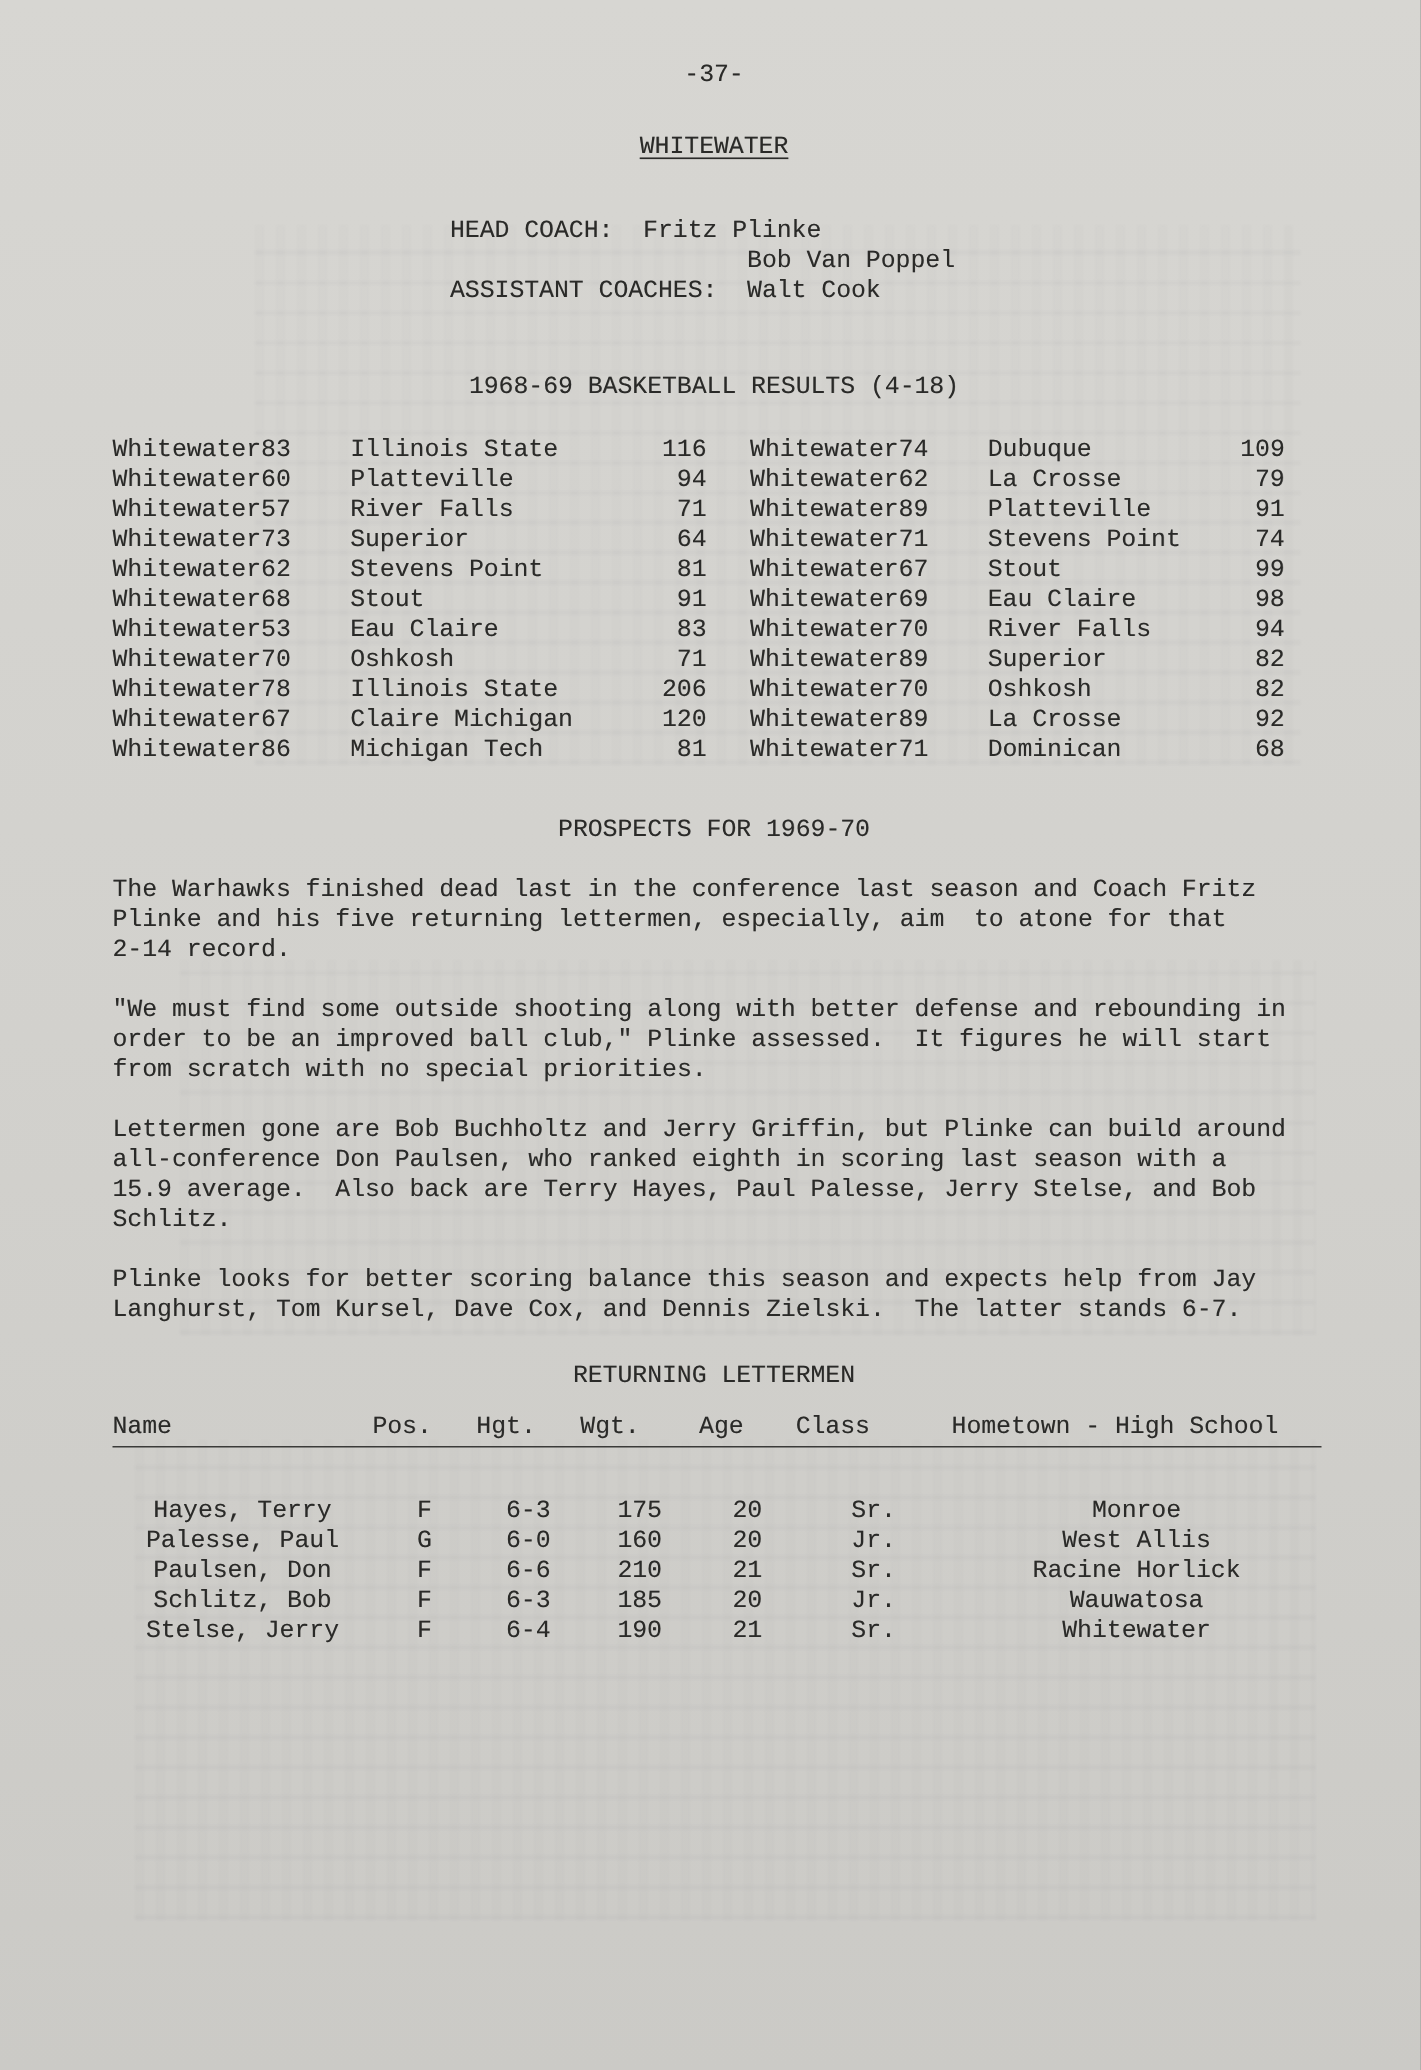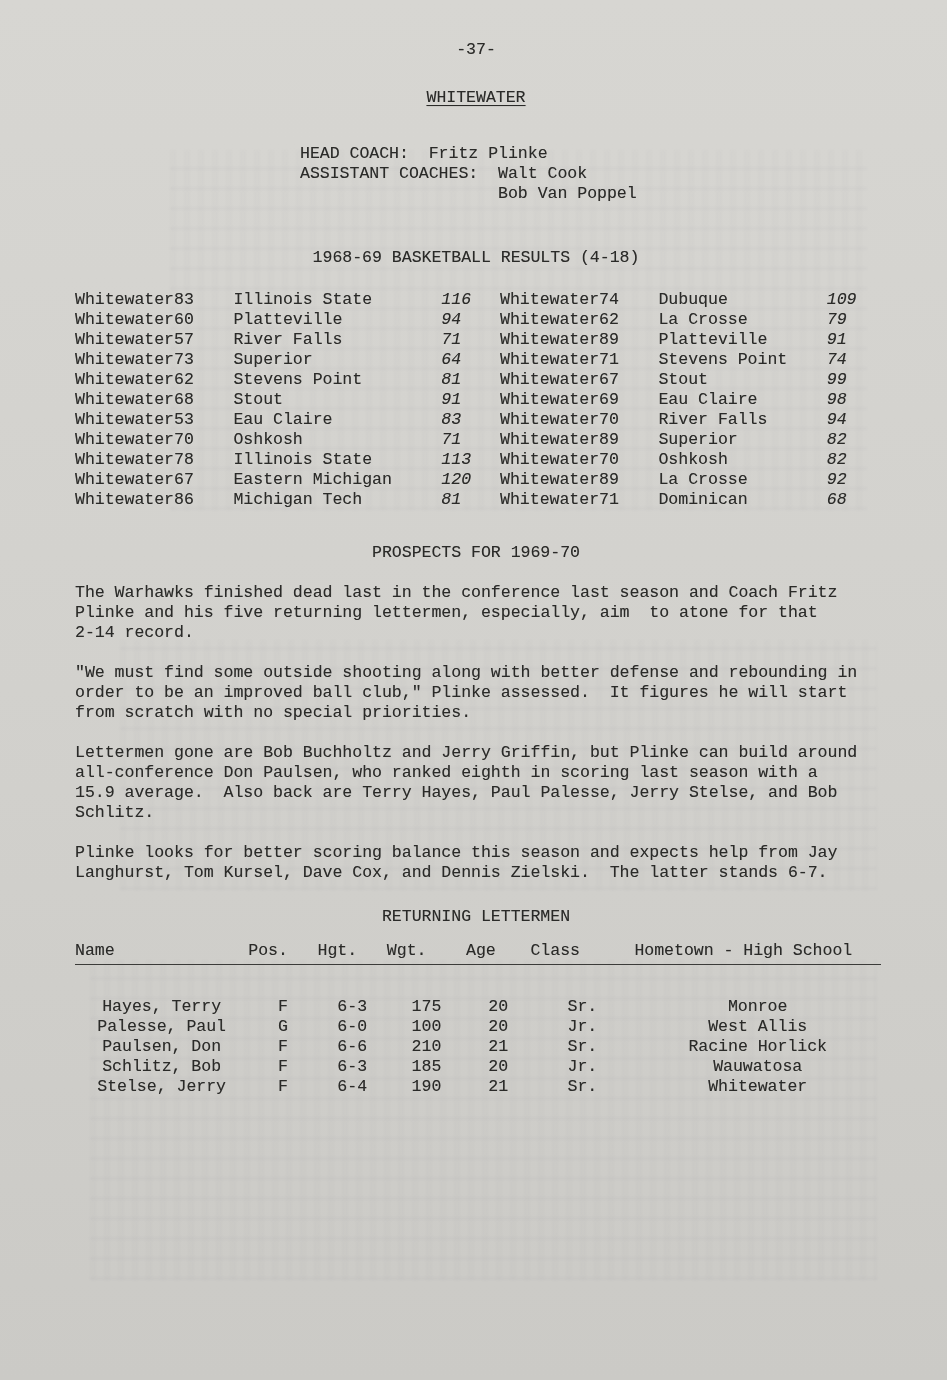"ASSISTANT COACHES: Walt Cook" div.coach-line { order: before "Bob Van Poppel" -> after "Bob Van Poppel" }
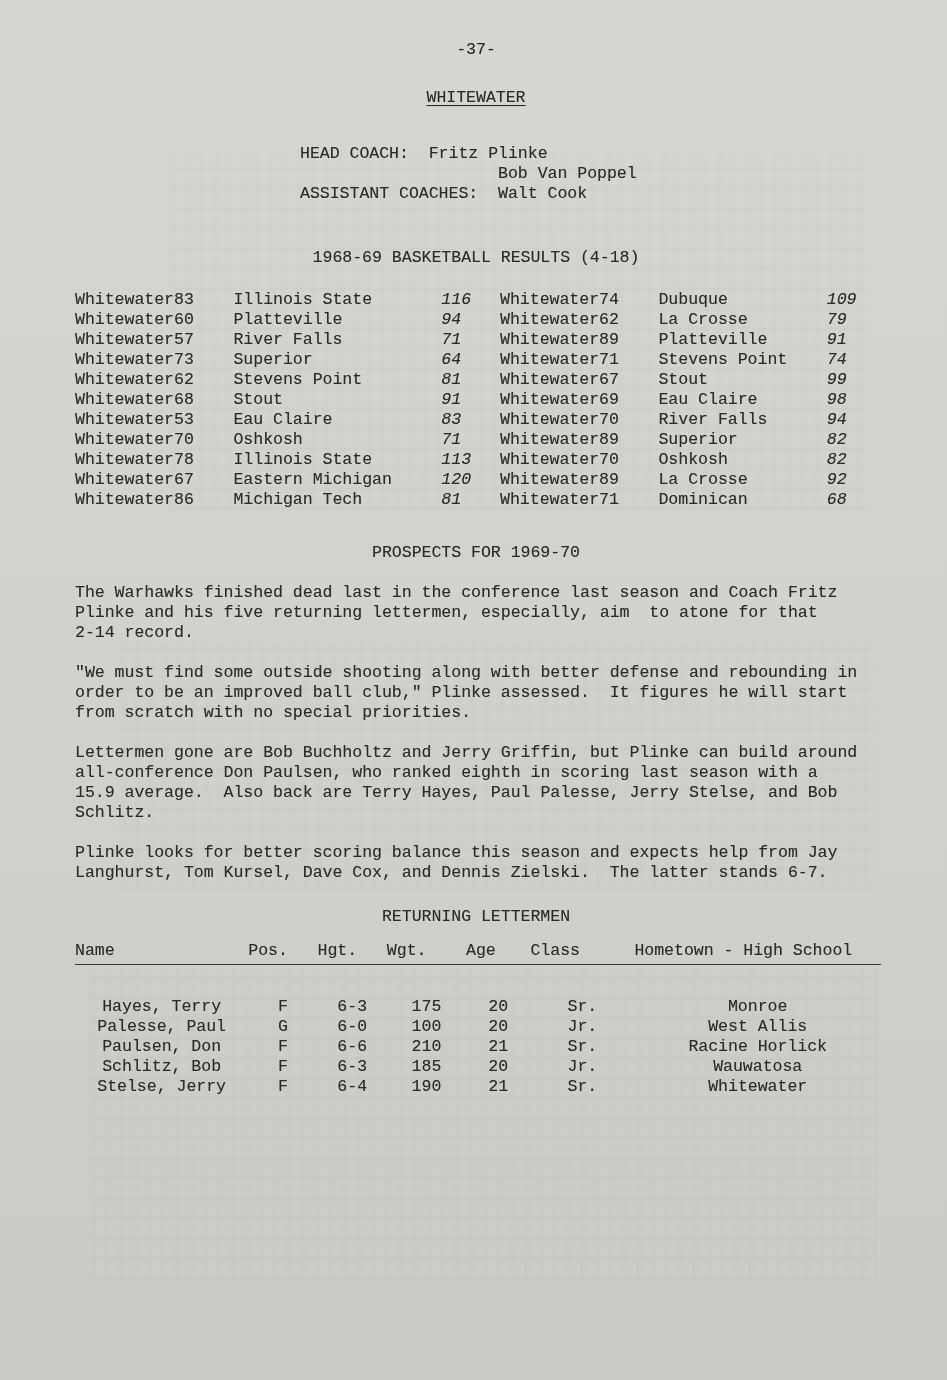"116" .rc-oppscore { font-style: italic -> none; text-align: left -> right }
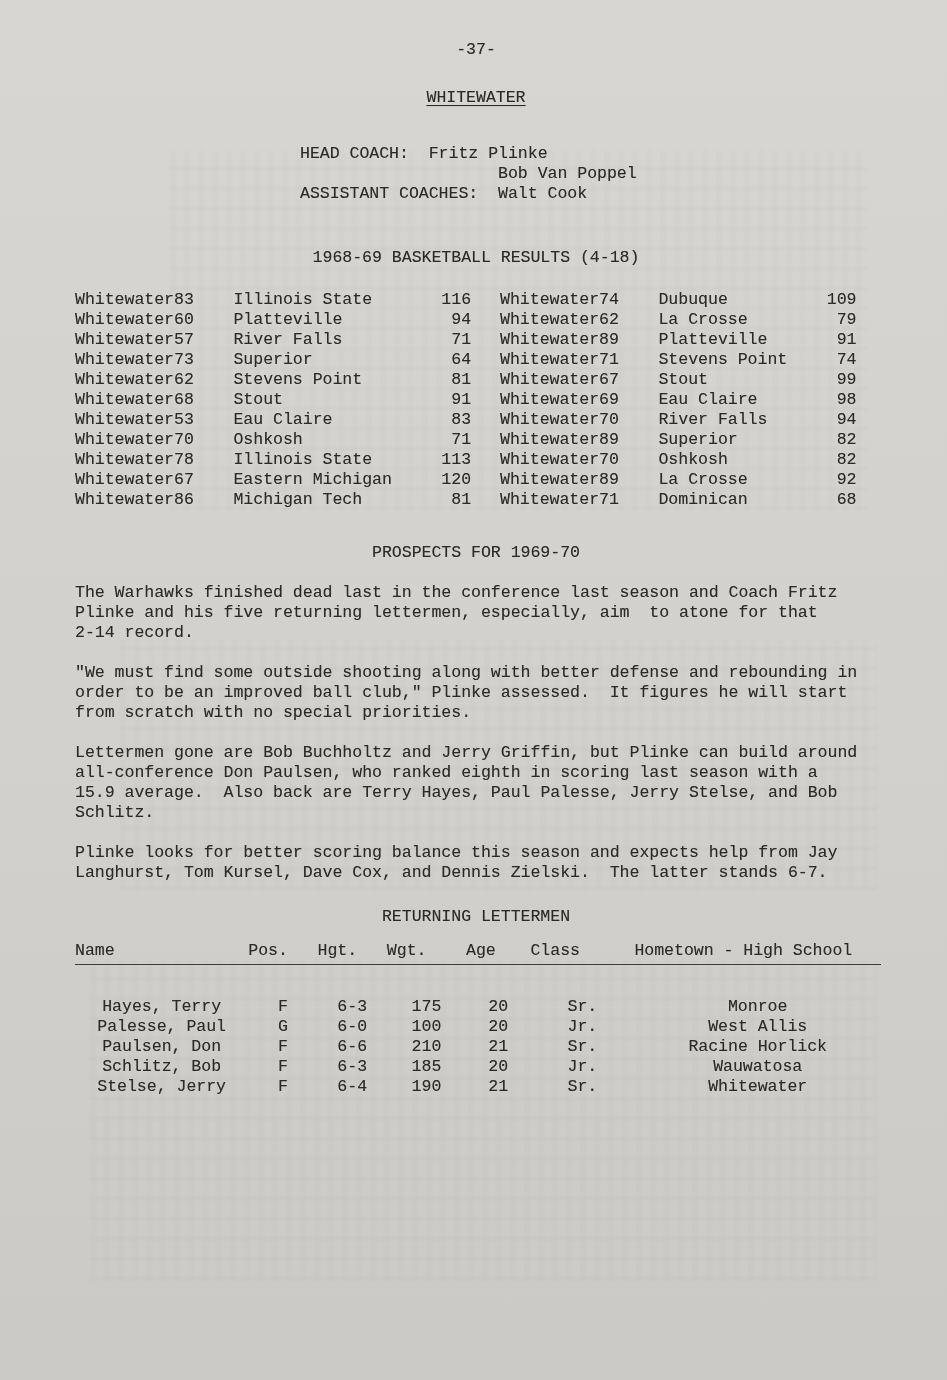"113" span.rc-oppscore { text: 113 -> 206 }
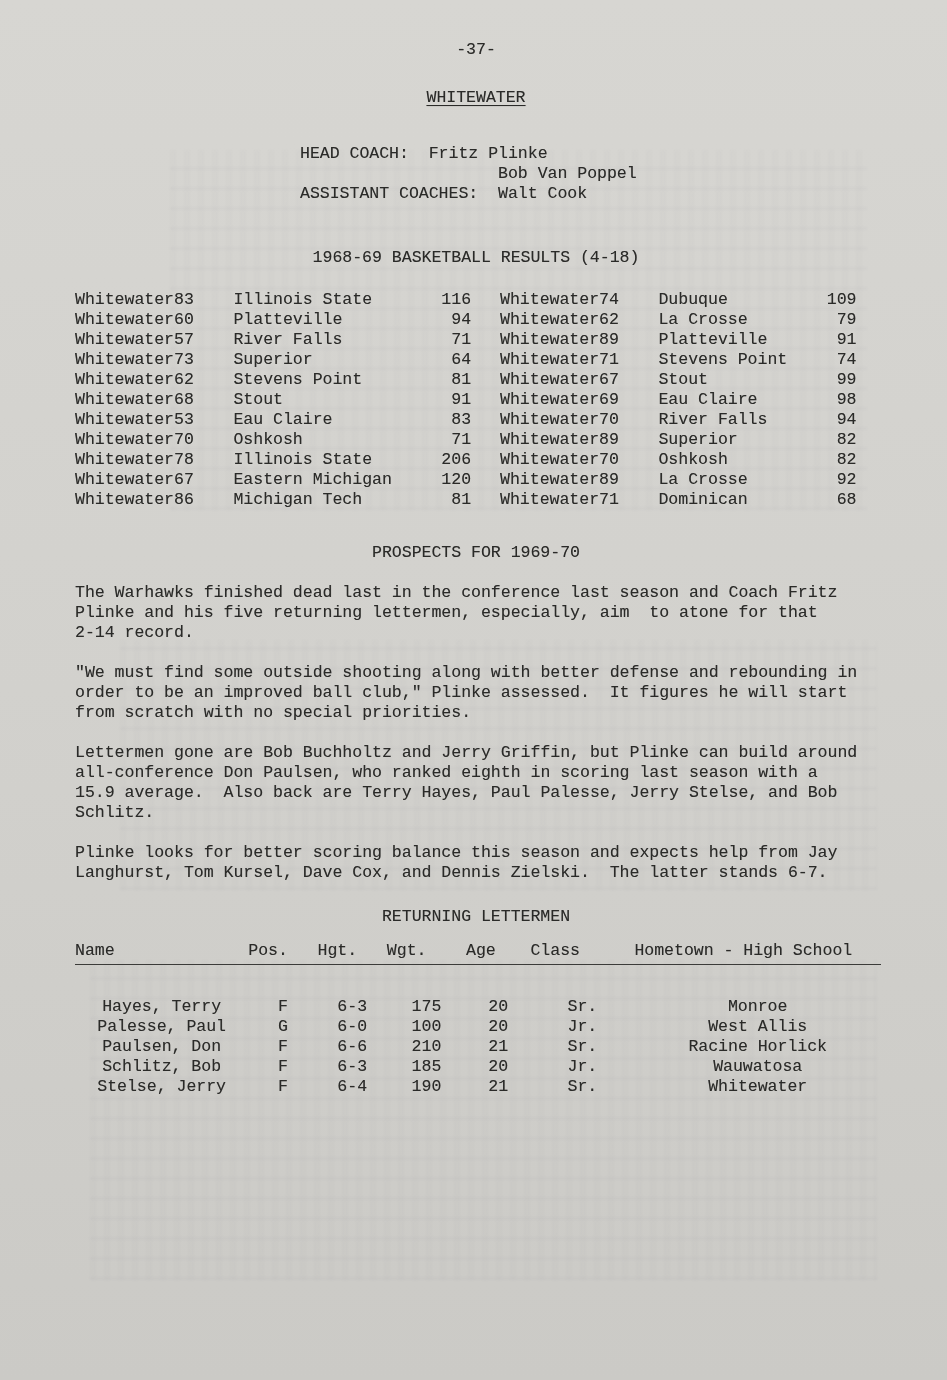"Eastern Michigan" span.rc-opp { text: Eastern -> Claire }
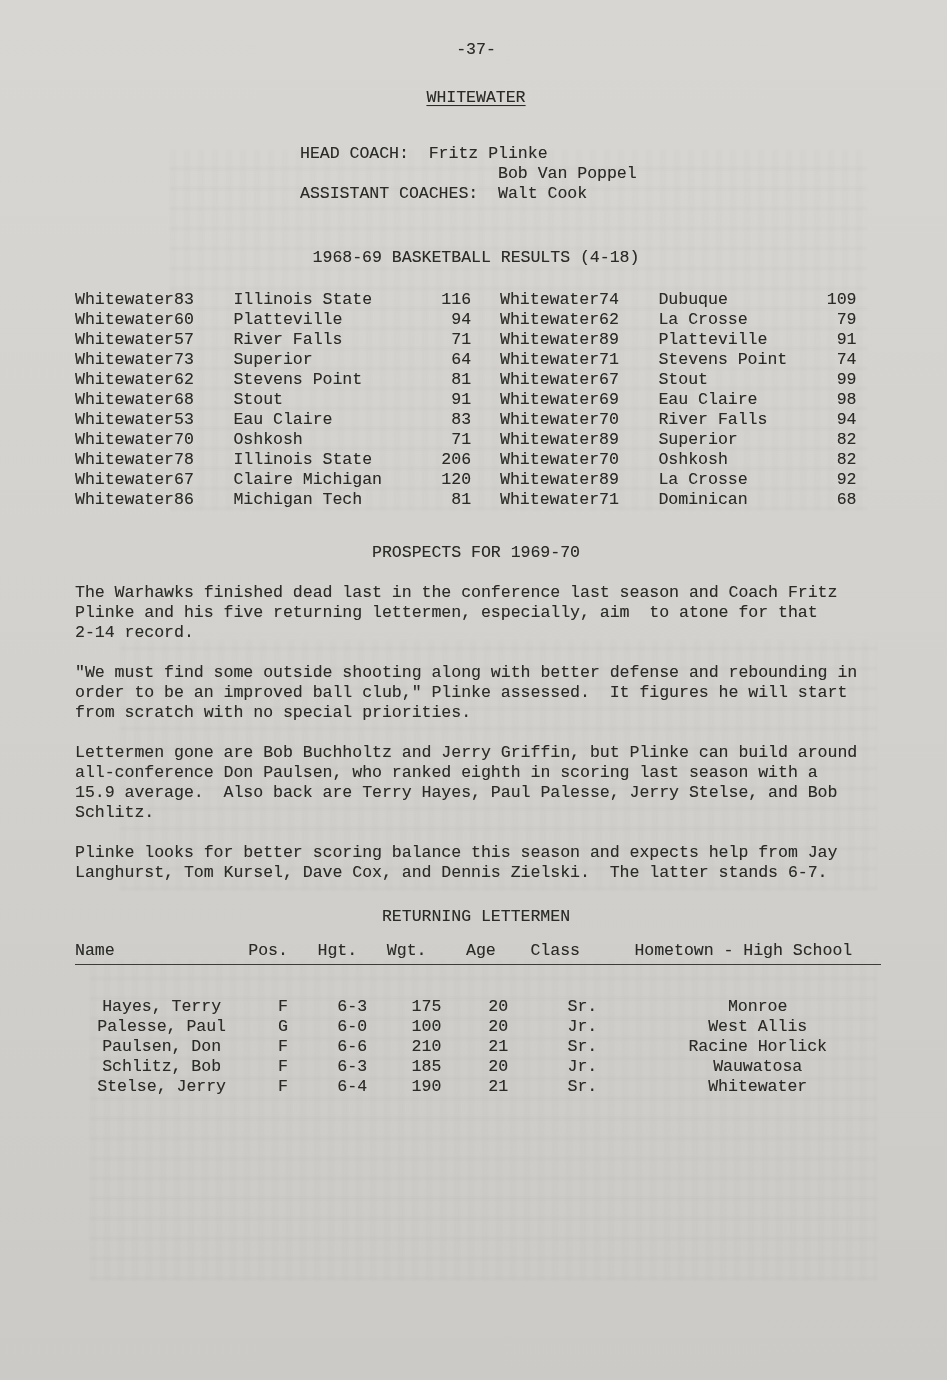"100" span.lt-c3 { text: 100 -> 160 }
